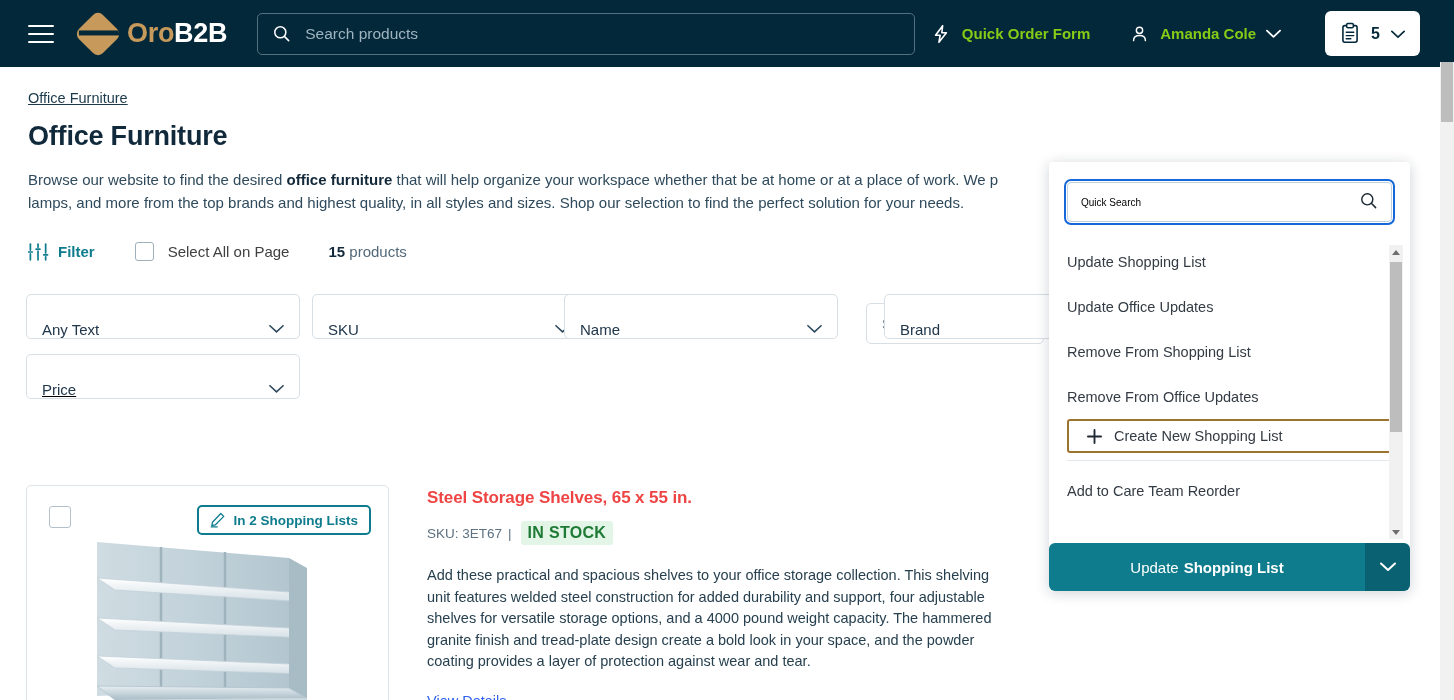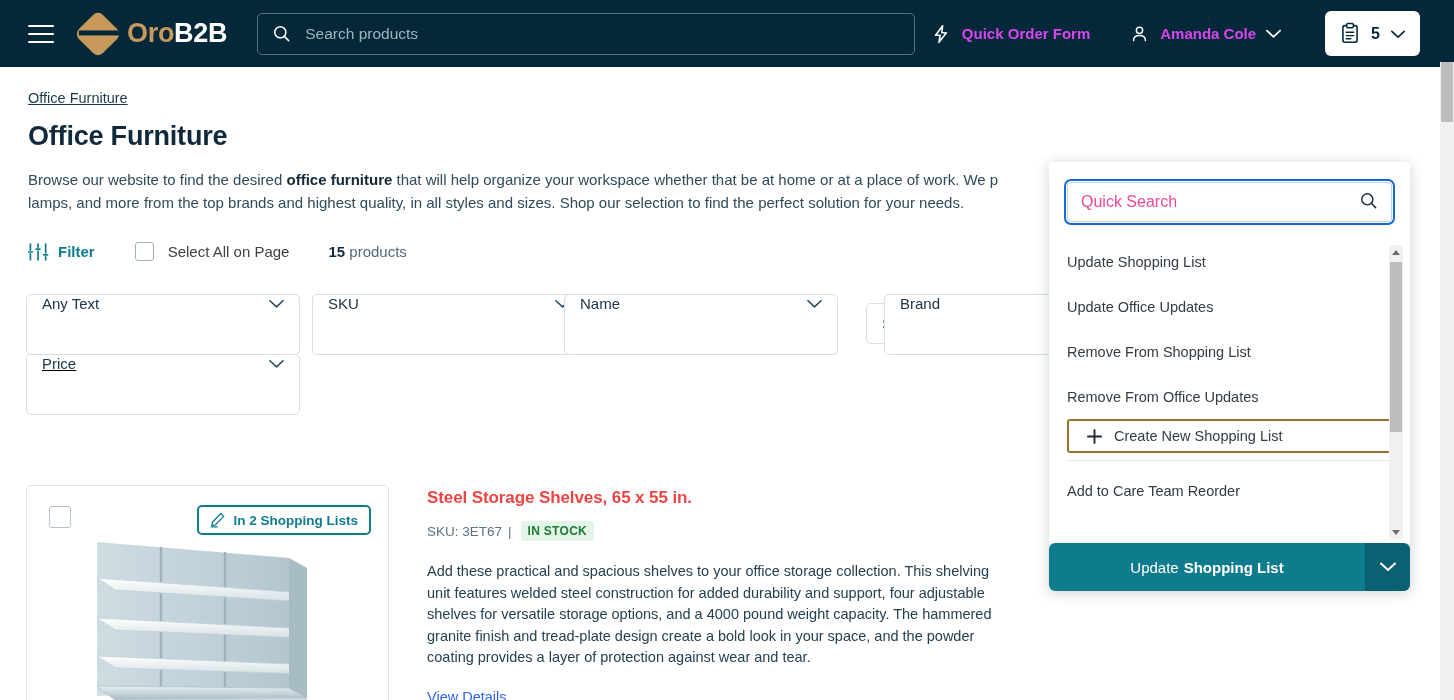"Quick Order Form" .hdr-item { color: #d946ef -> #84cc16 }
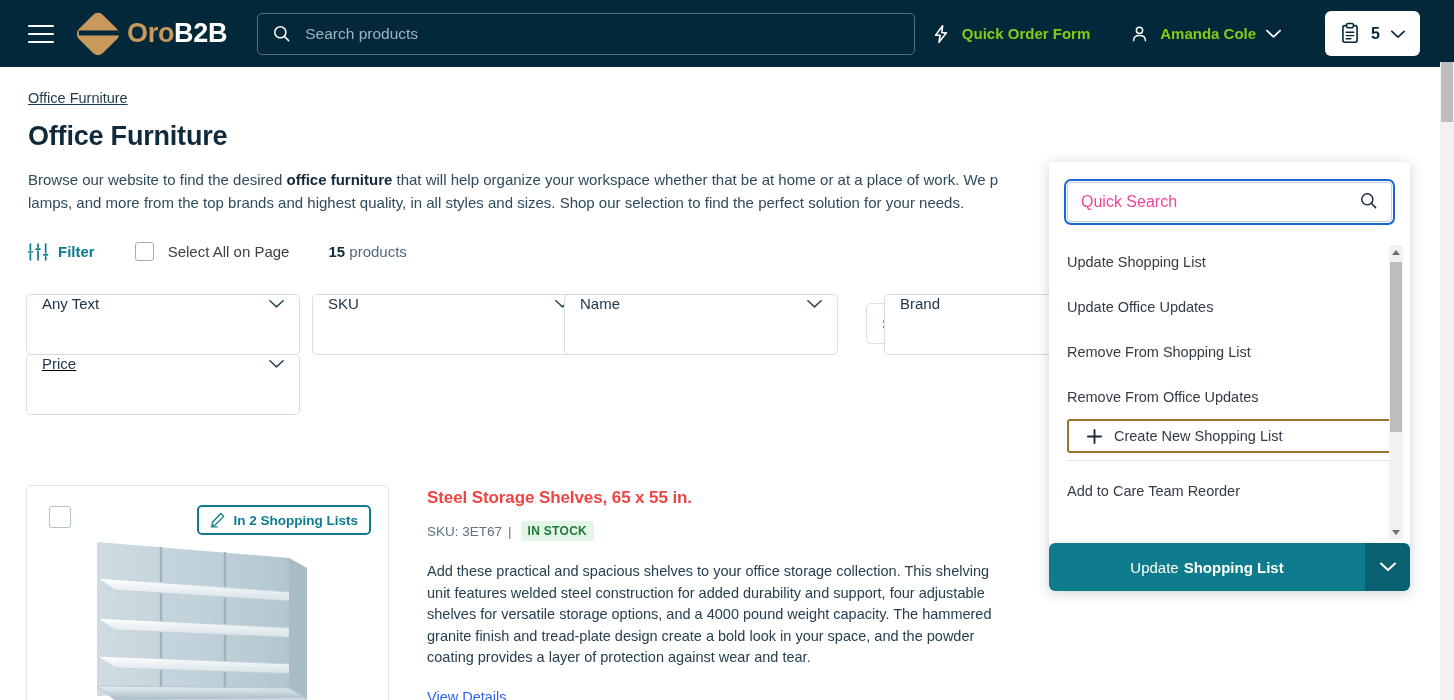"Quick Search" .dd-search .ph { color: #ec4899 -> #000000; font-size: 16px -> 10px }
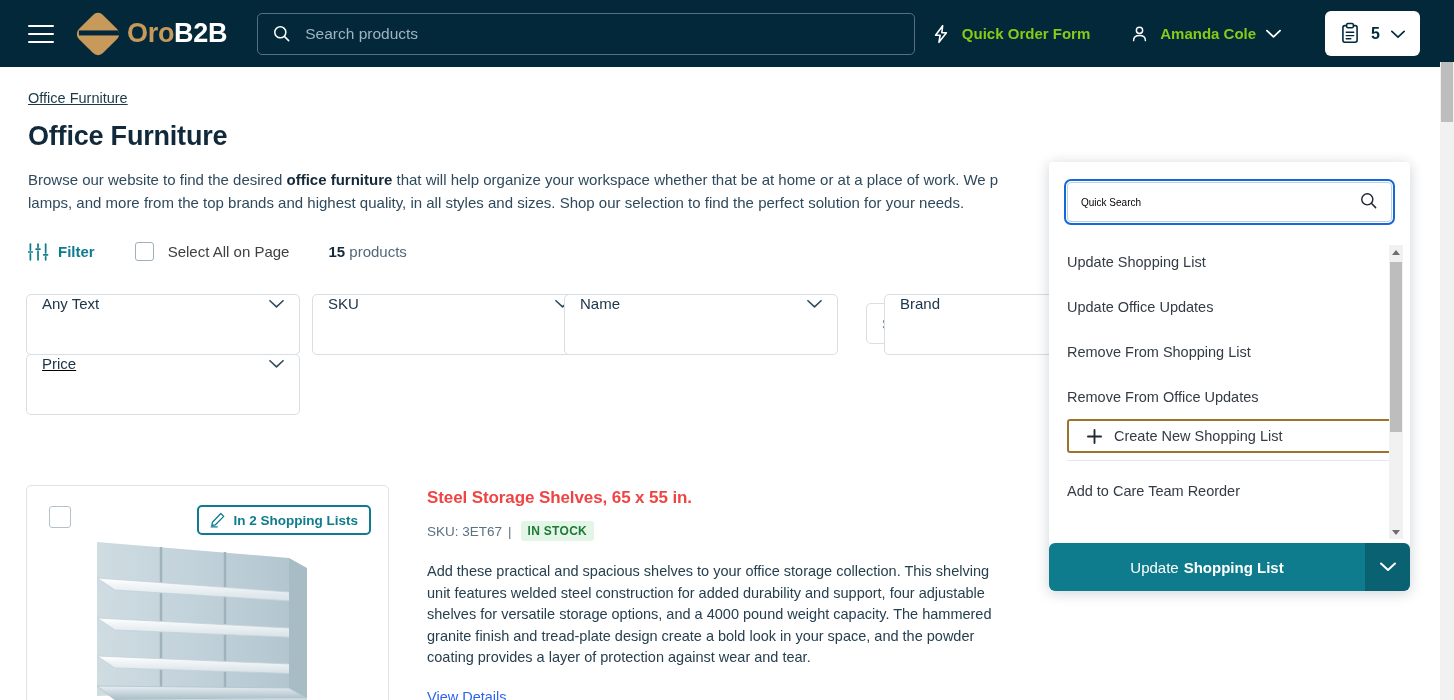"Any Text" .fsel { align-items: flex-start -> flex-end; height: 61px -> 45px }
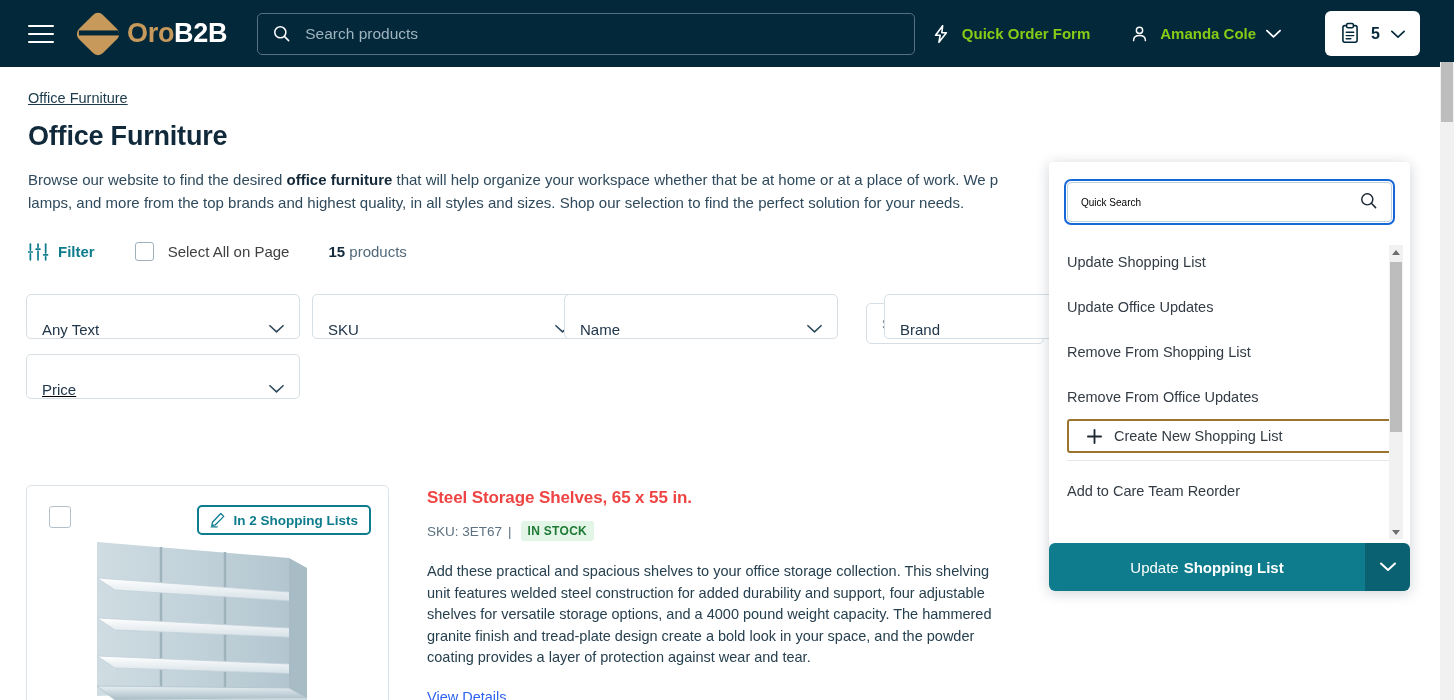"IN STOCK" .instock { font-size: 12px -> 16px }
